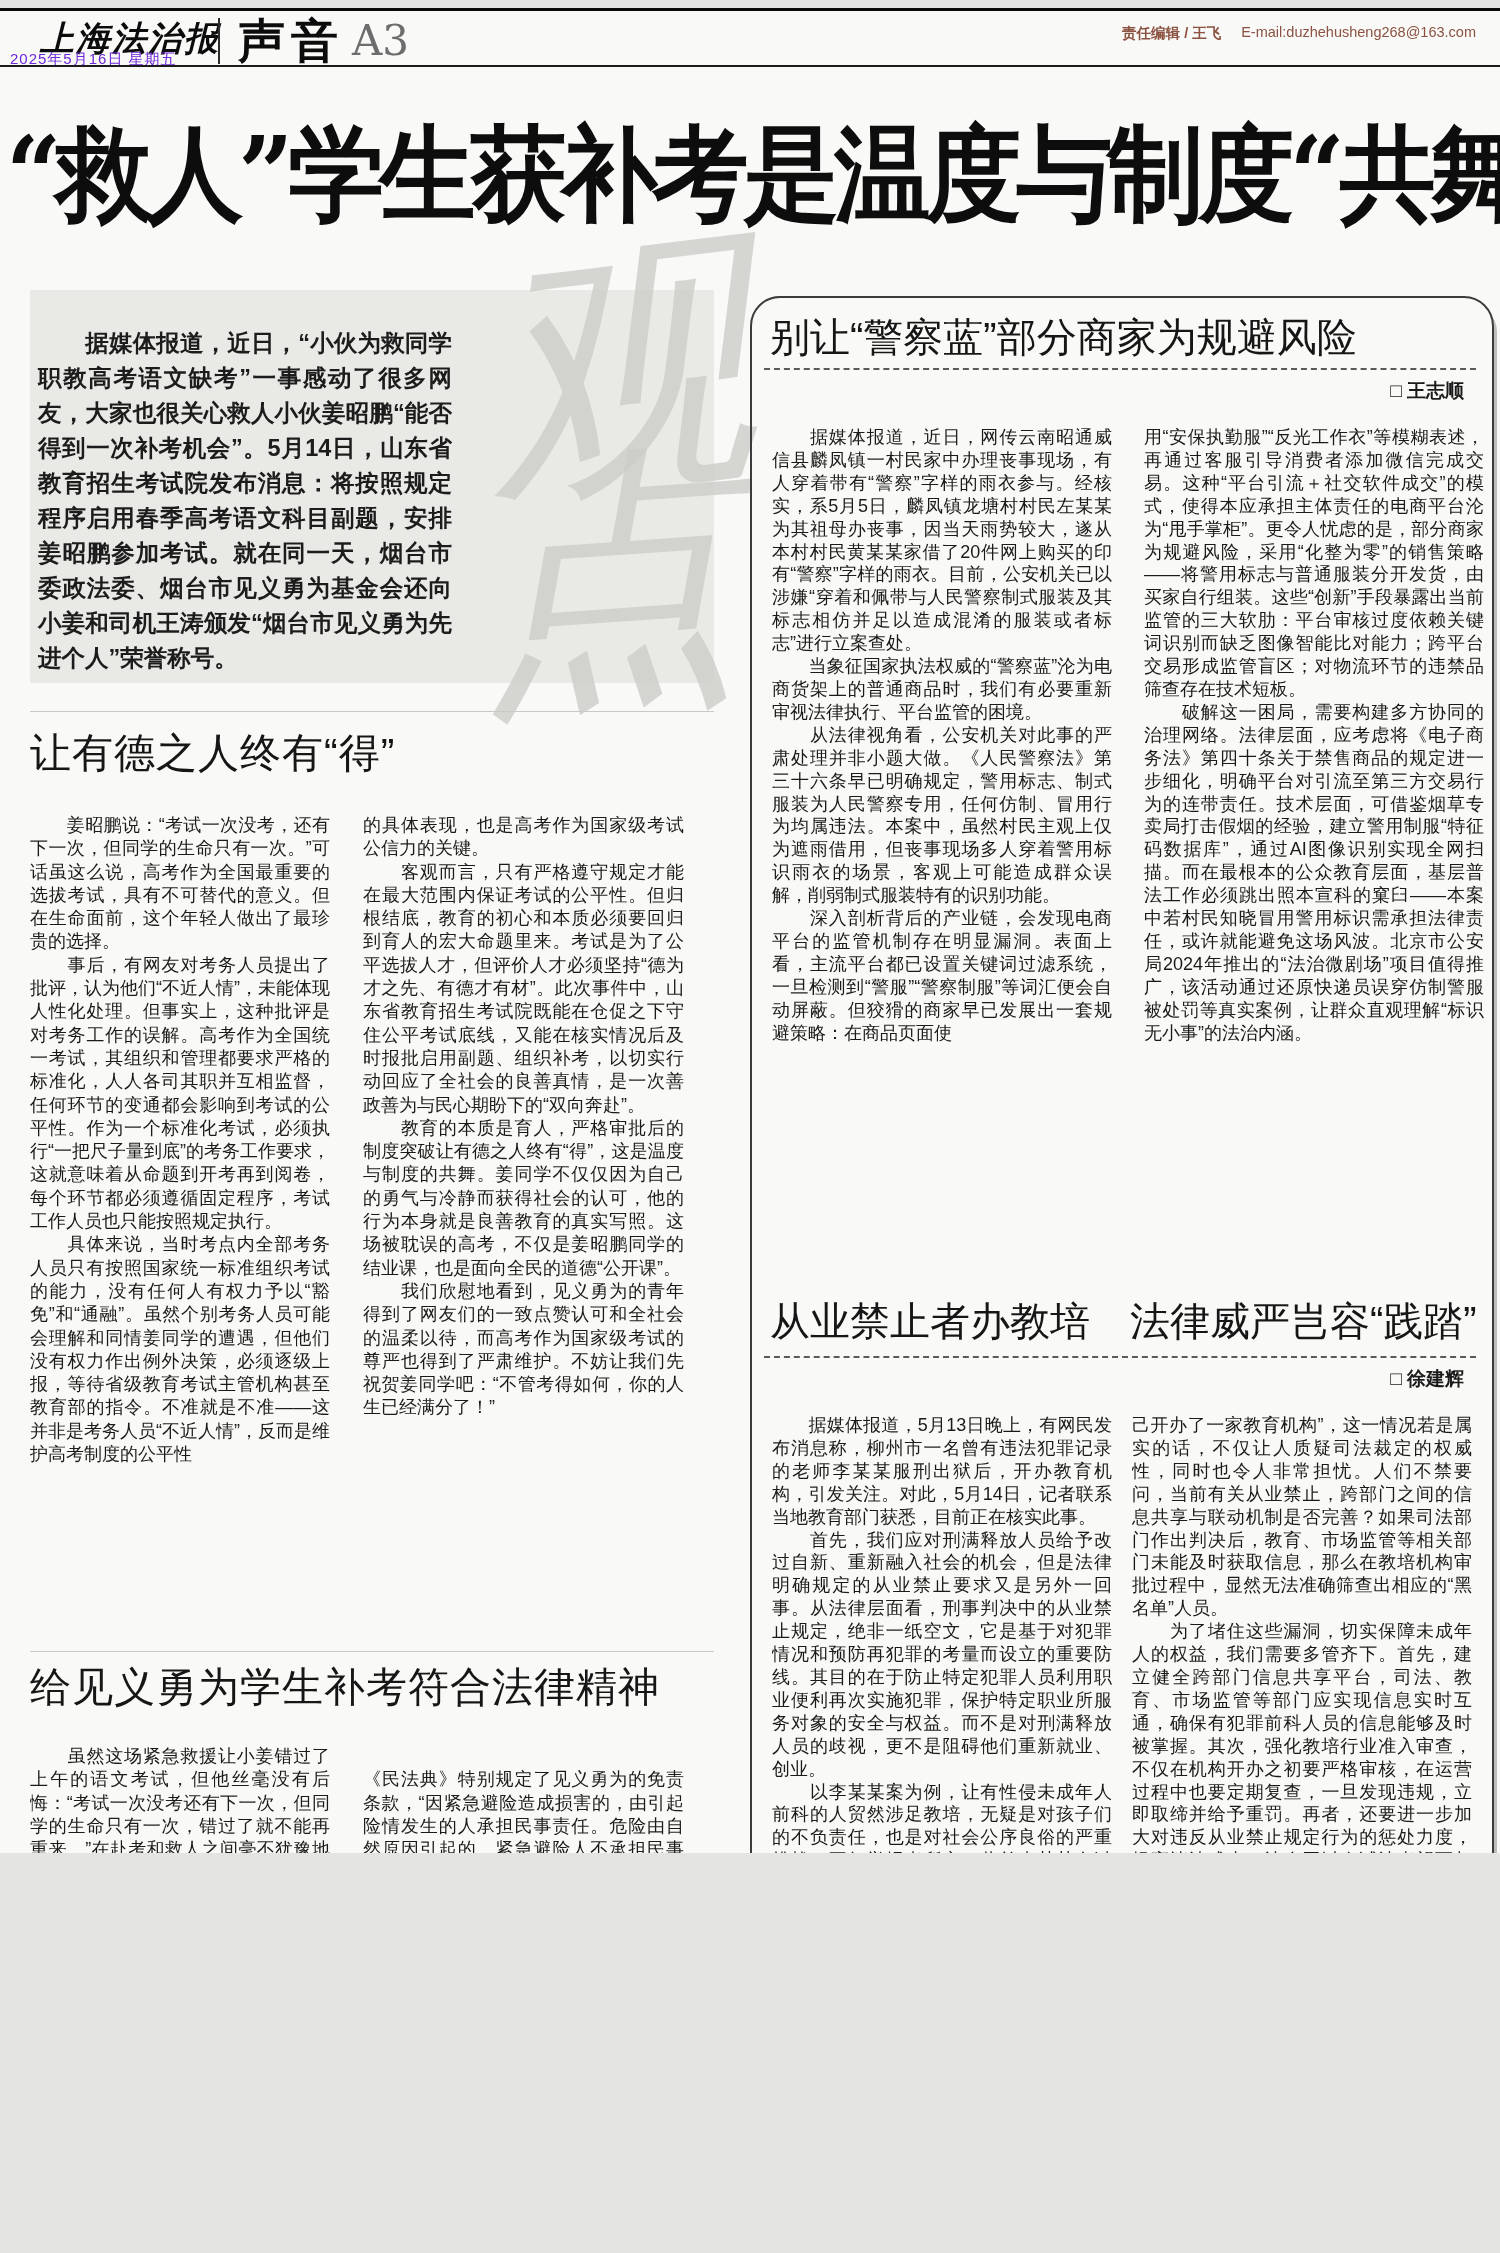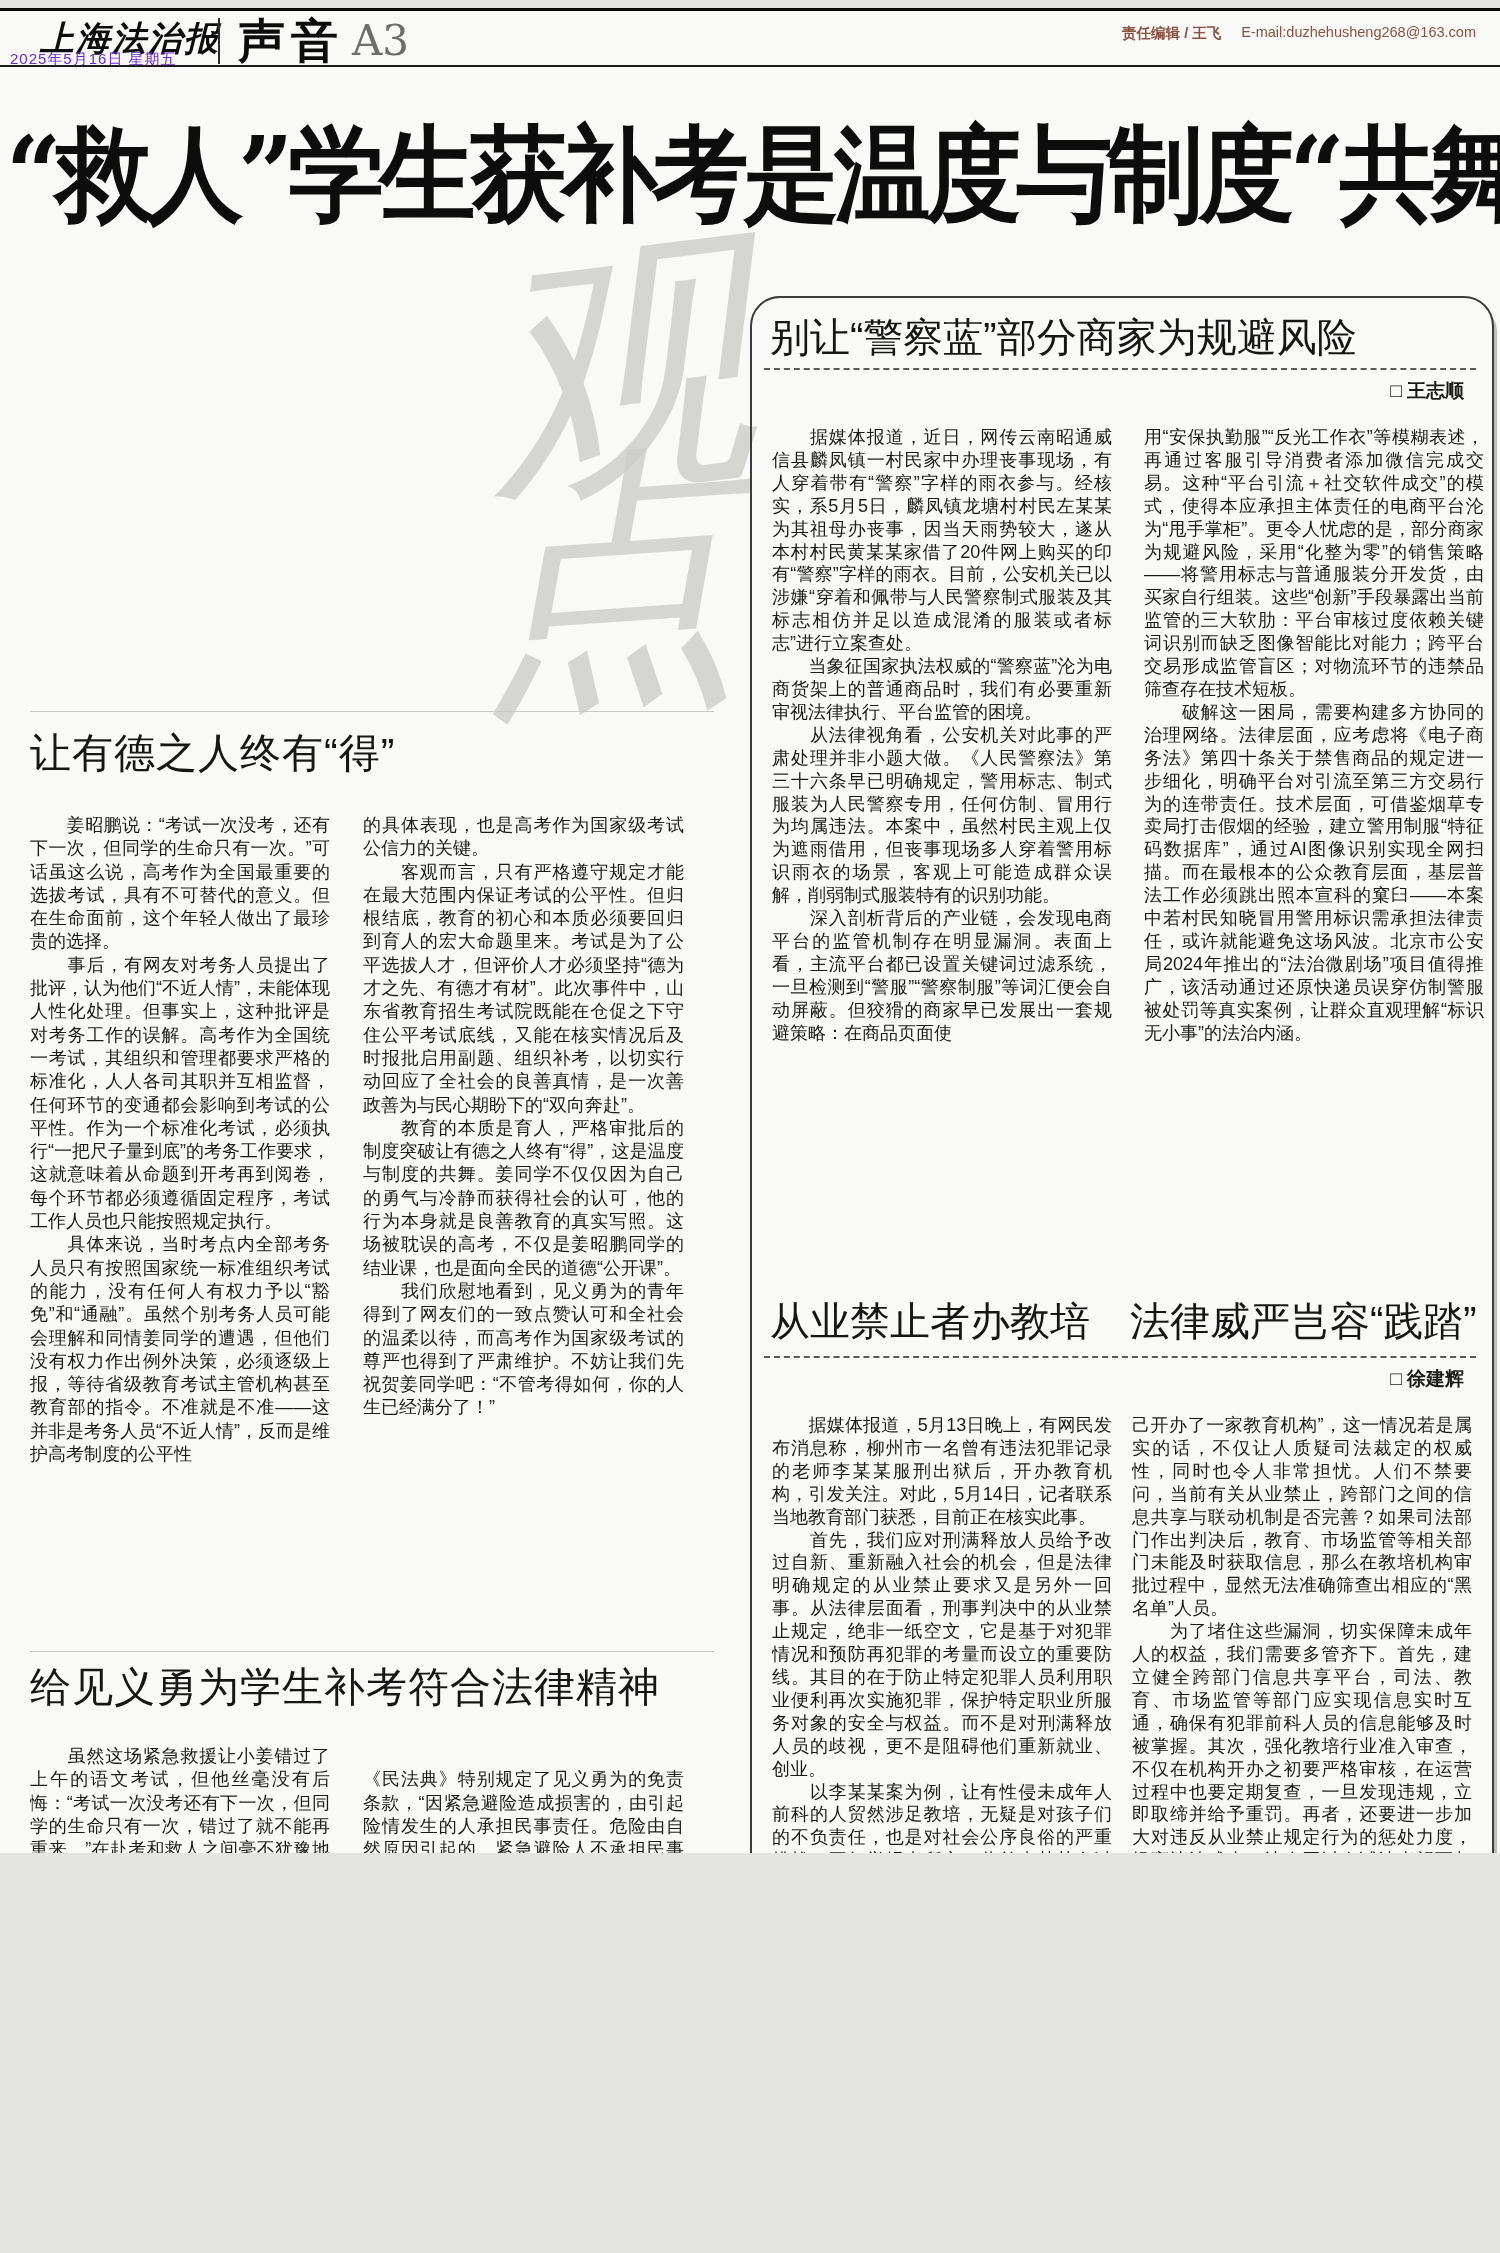"据媒体报道，近日，“小伙为救同学职教高考语文缺考”一事感动了很多网友，大家也很关" div.abs { html: none -> <div> <div> 据媒体报道，近日，“小伙为救同学职教高考语文缺考”一事感动了很多网友，大家也很关心救人小伙姜昭鹏“能否得到一次补考机会”。5月14日，山东省教育招生考试院发布消息：将按照规定程序启用春季高考语文科目副题，安排姜昭鹏参加考试。就在同一天，烟台市委政法委、烟台市见义勇为基金会还向小姜和司机王涛颁发“烟台市见义勇为先进个人”荣誉称号。</div> </div> }
